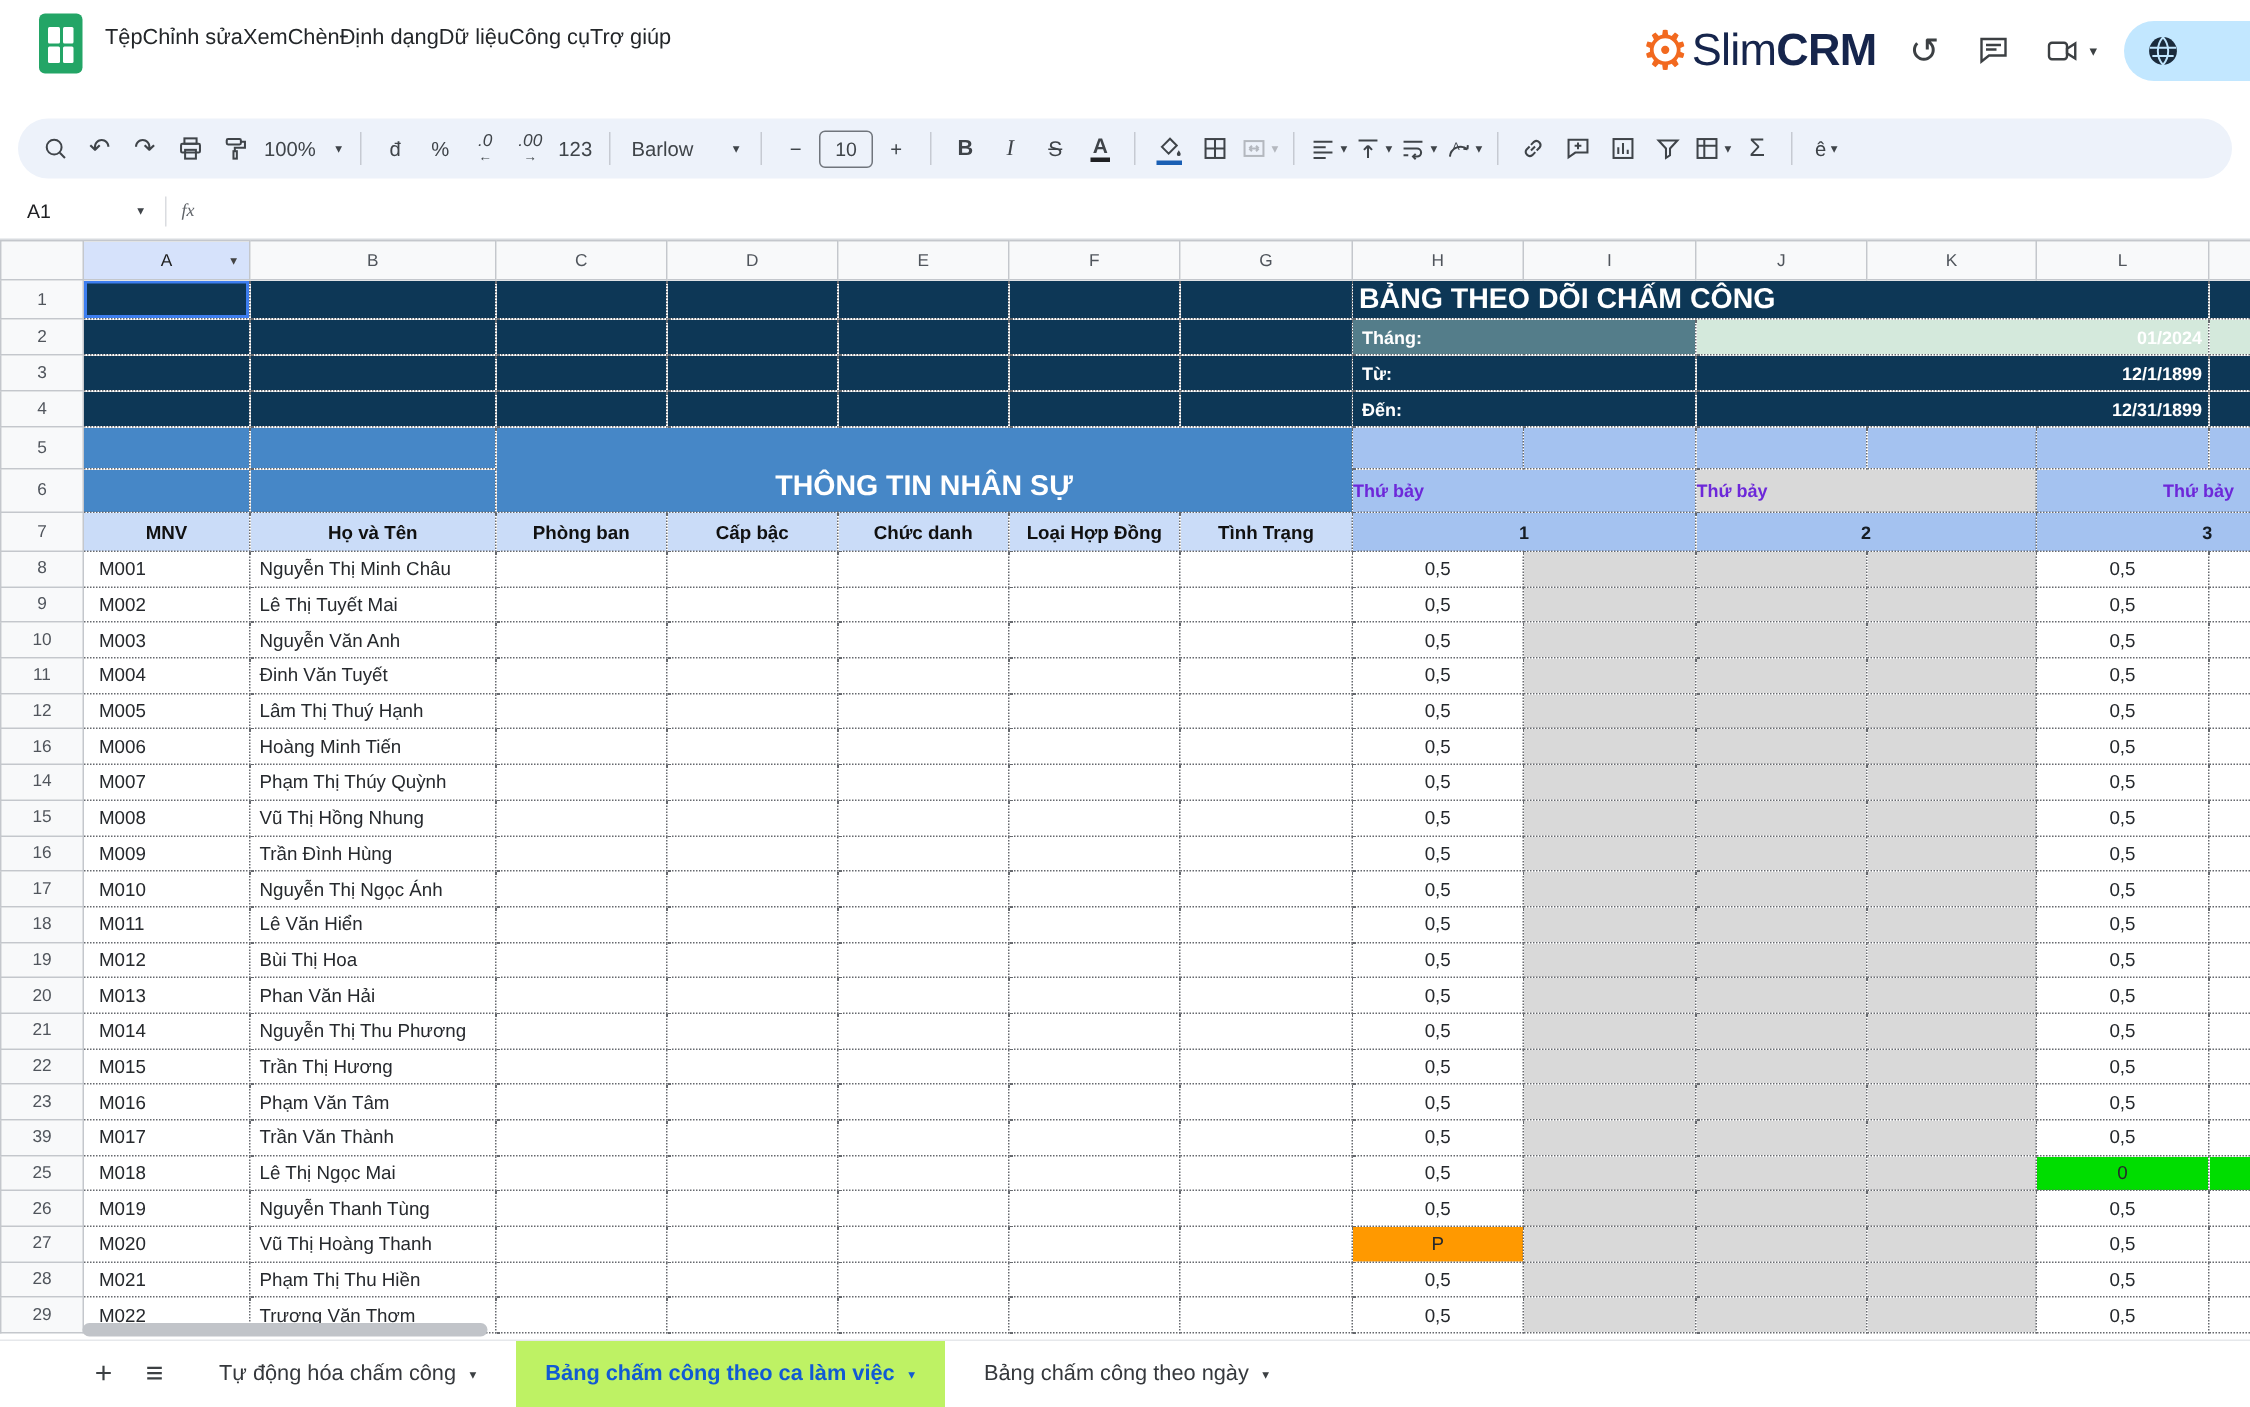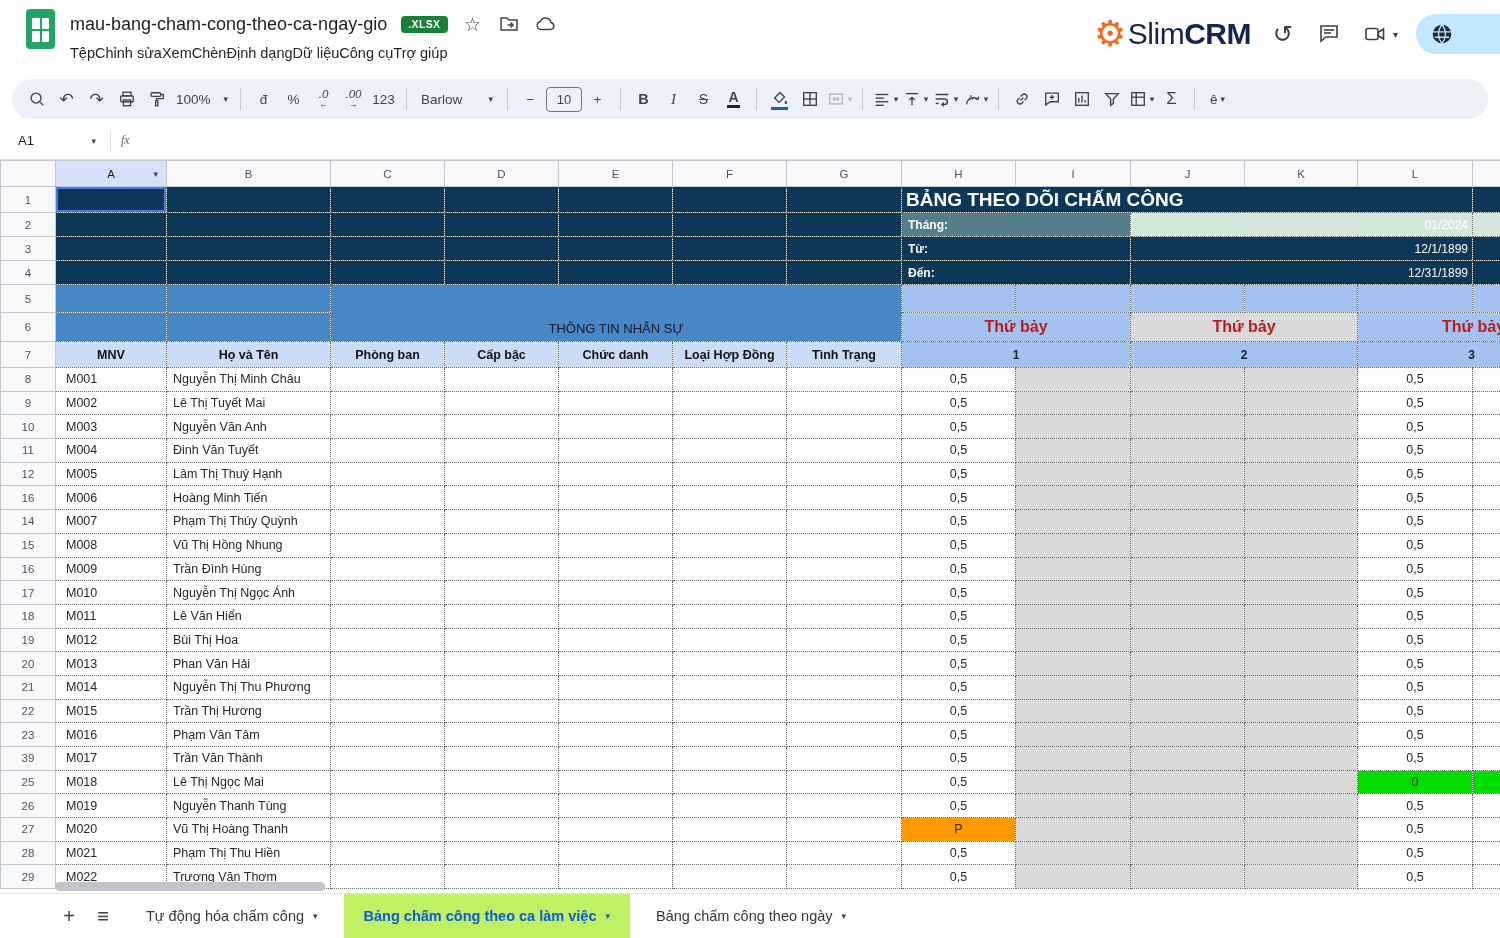"mau-bang-cham-cong-theo-ca-ngay-gio" div.title-row { html: <div> <span>mau-bang-cham-cong-theo-ca-ngay-gio</span> <span>.XLSX</span> <span>☆</span> <span> <svg> <path></path> <path></path> </svg> </span> <span> <svg> <path></path> </svg> </span> </div> -> none }
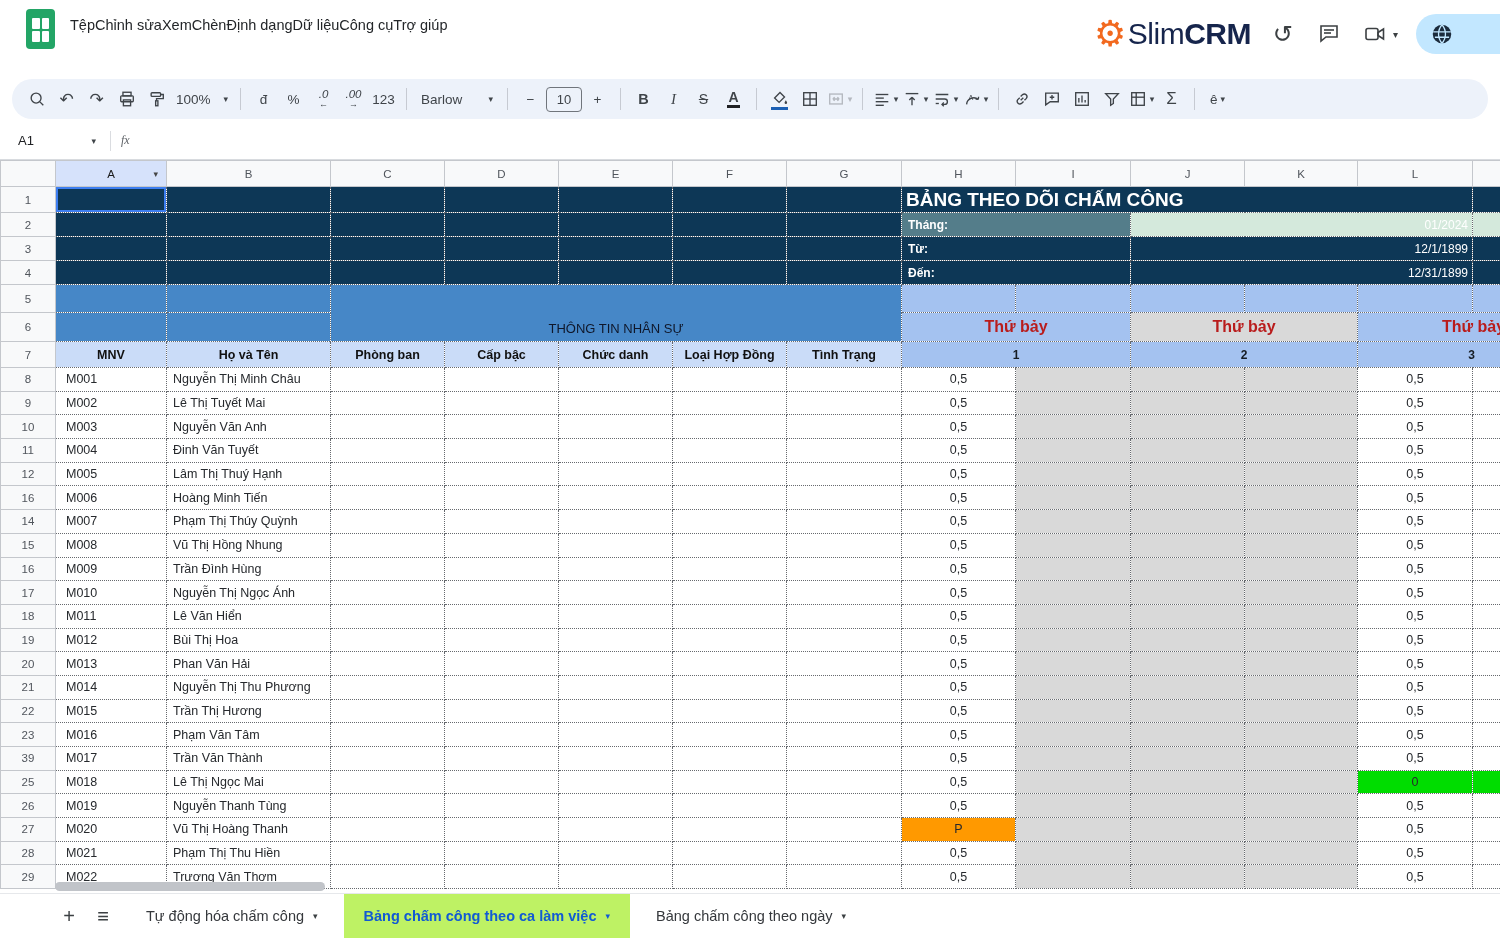"01/2024" td.rval { font-weight: 400 -> 700 }
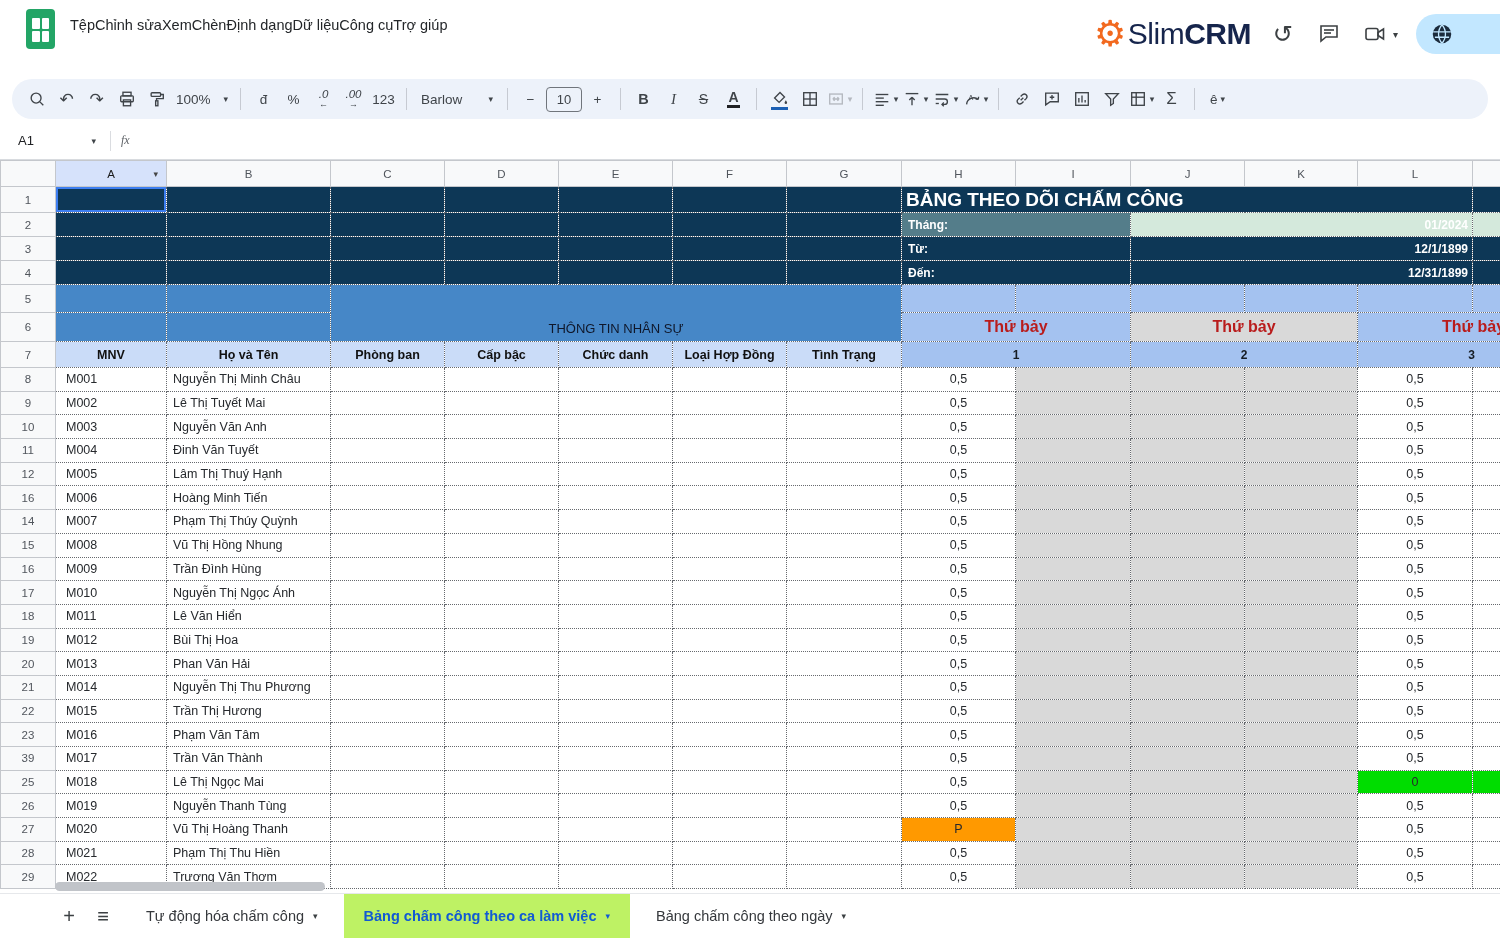"THÔNG TIN NHÂN SỰ" td.info { color: #0f172a -> #ffffff; font-size: 13px -> 19px; font-weight: 400 -> 700 }
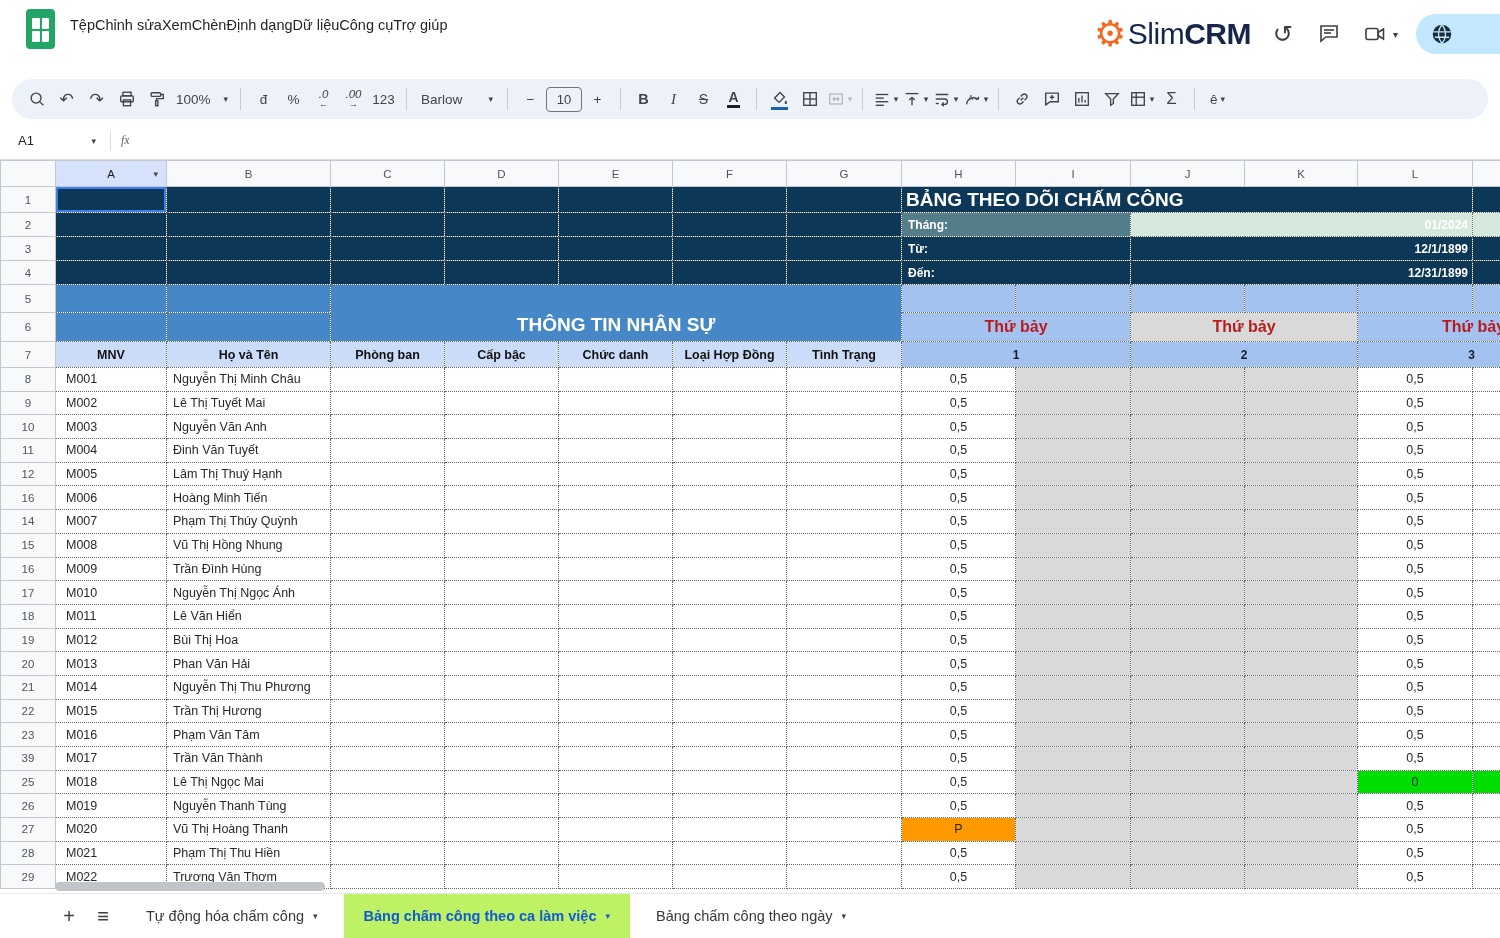"Thứ bảy" td.day { color: #b91c1c -> #6d28d9; font-size: 16px -> 12px; text-align: center -> none }
